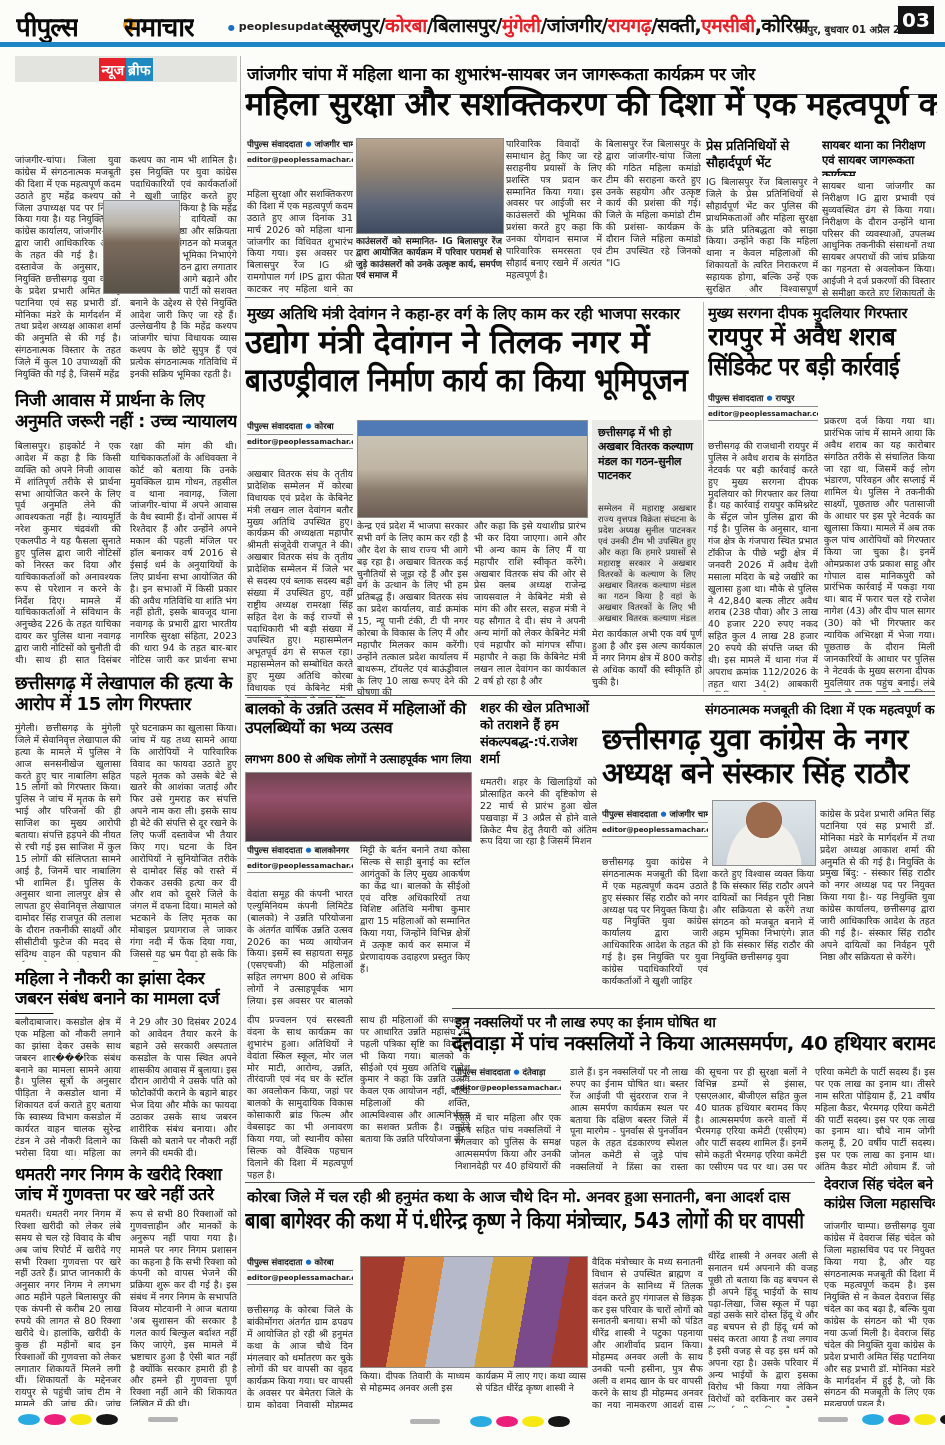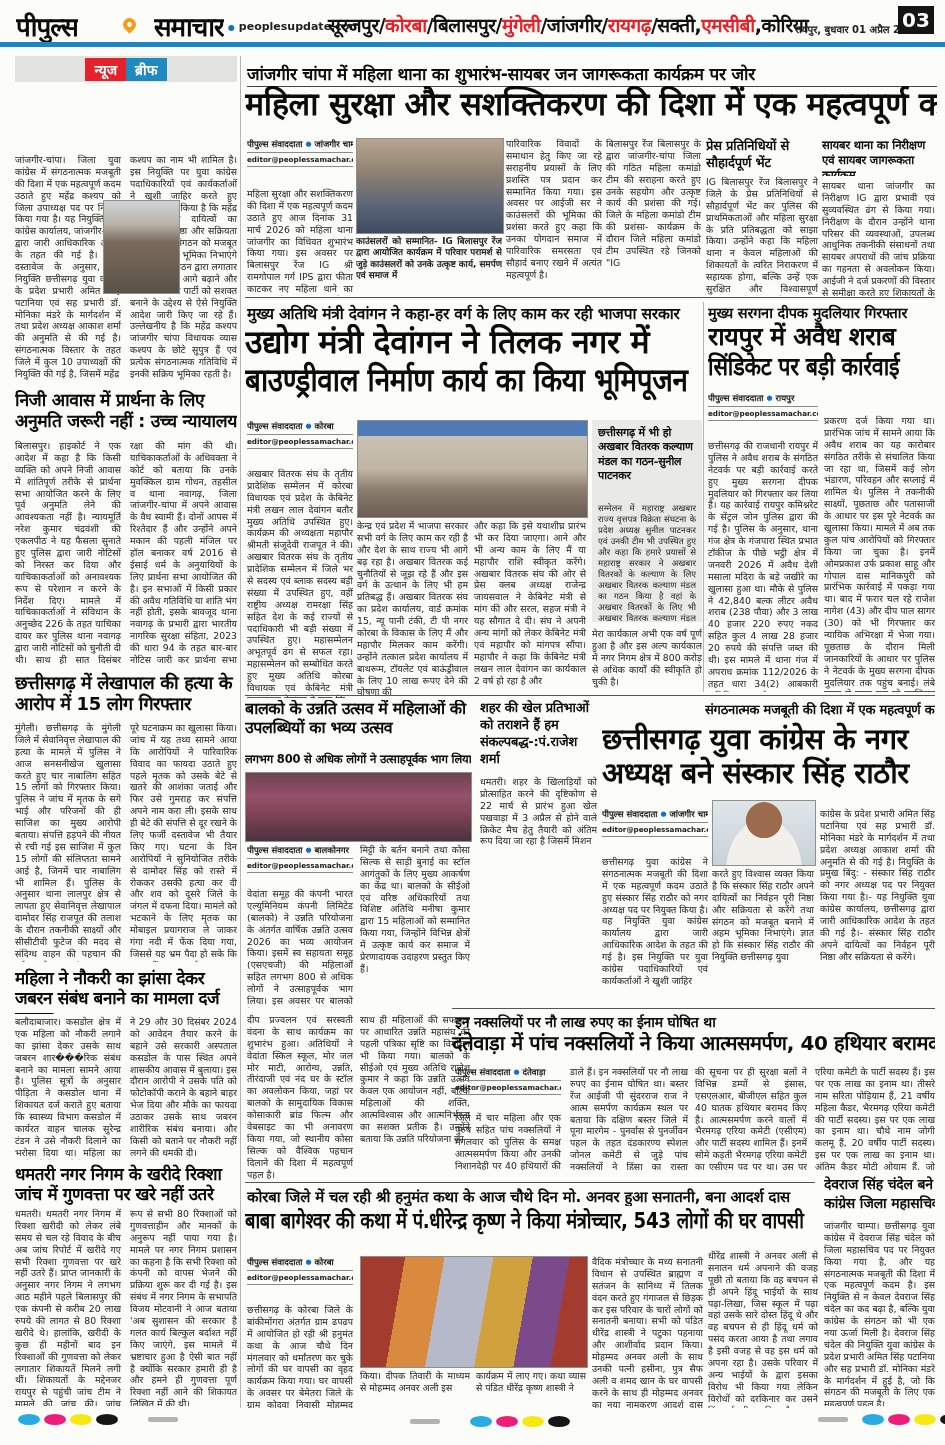"समाचार" span.abs { left: 154px -> 124px }
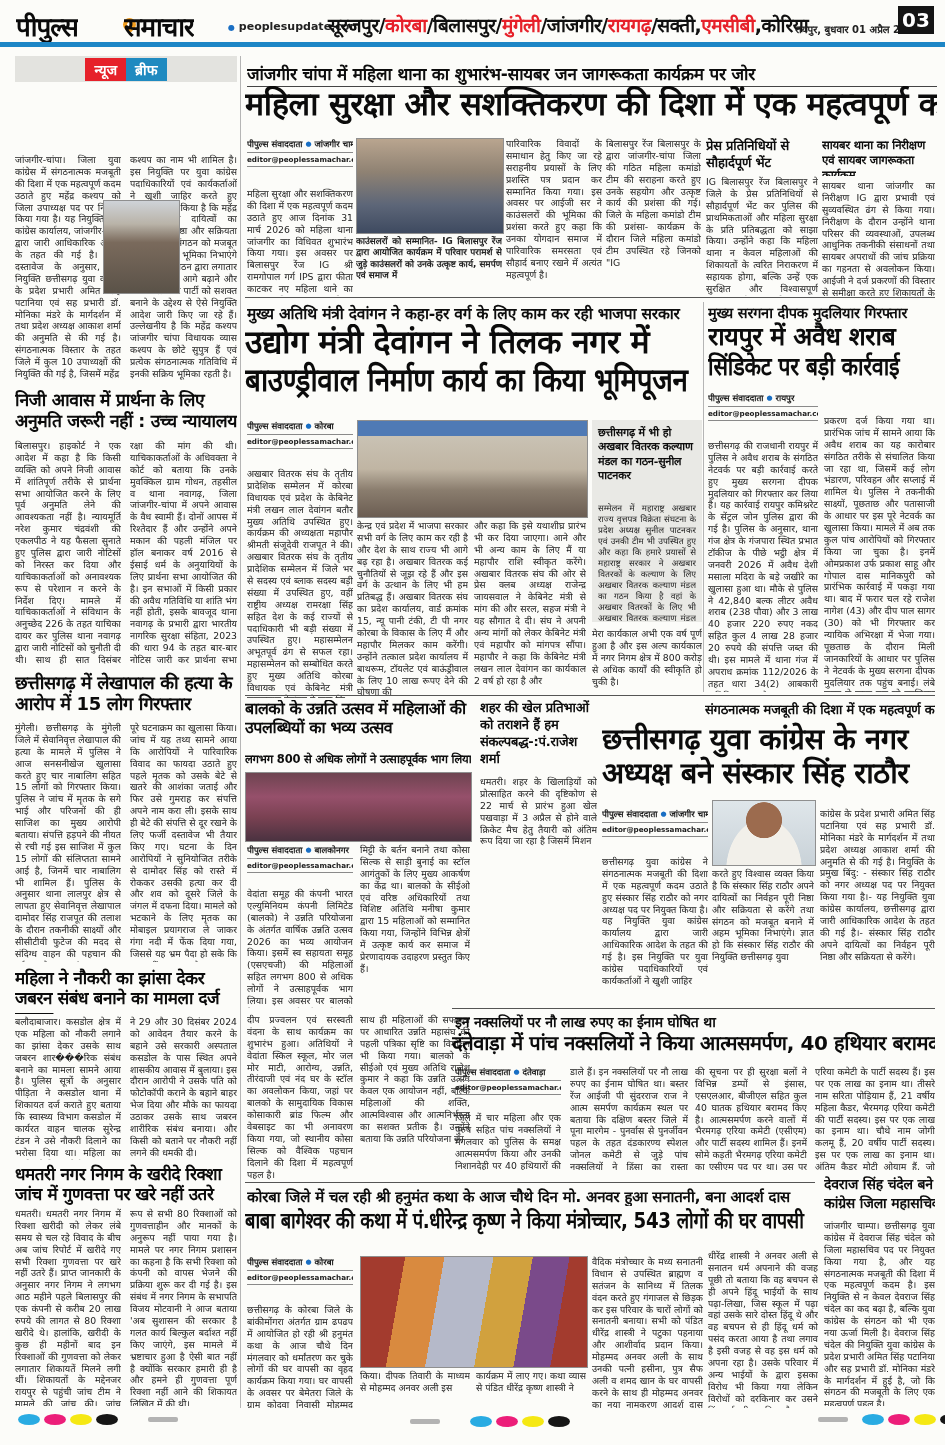"न्यूज" .bb { padding: 2px 9px -> 2px 2px }
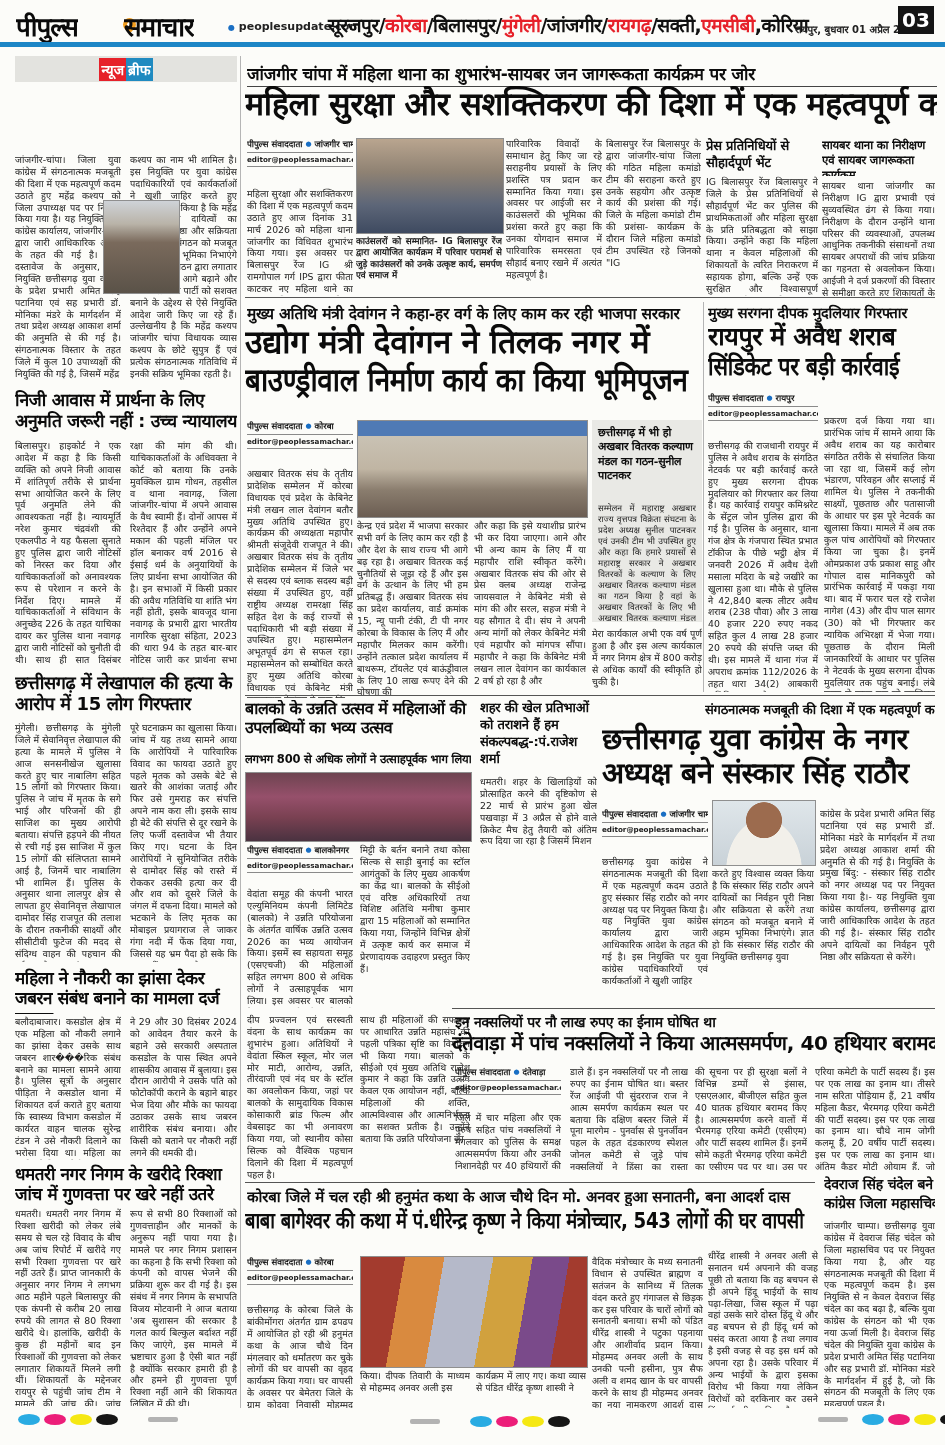"जांजगीर चांपा में महिला थाना" div.abs { padding-bottom: 1px -> 9px }
